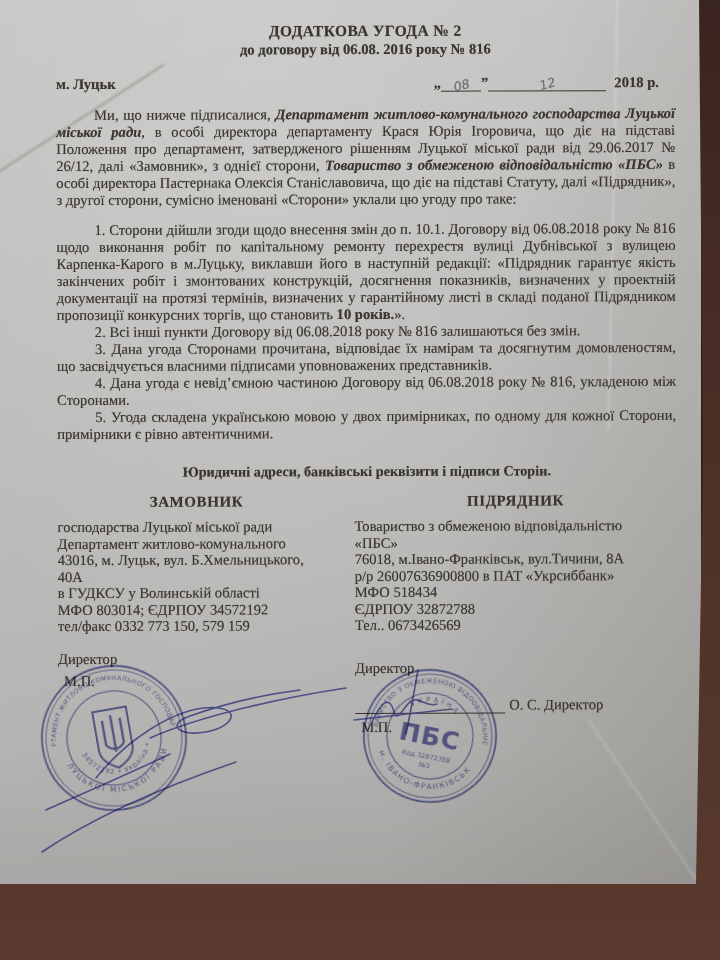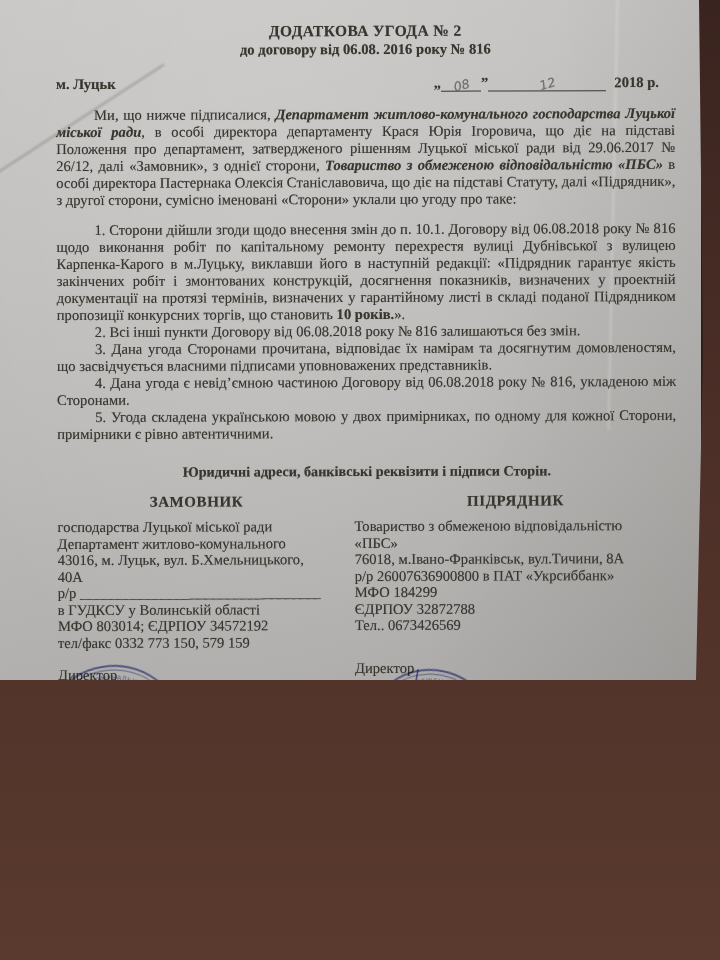"ДОДАТКОВА УГОДА № 2" .paper { height: 680px -> 884px }
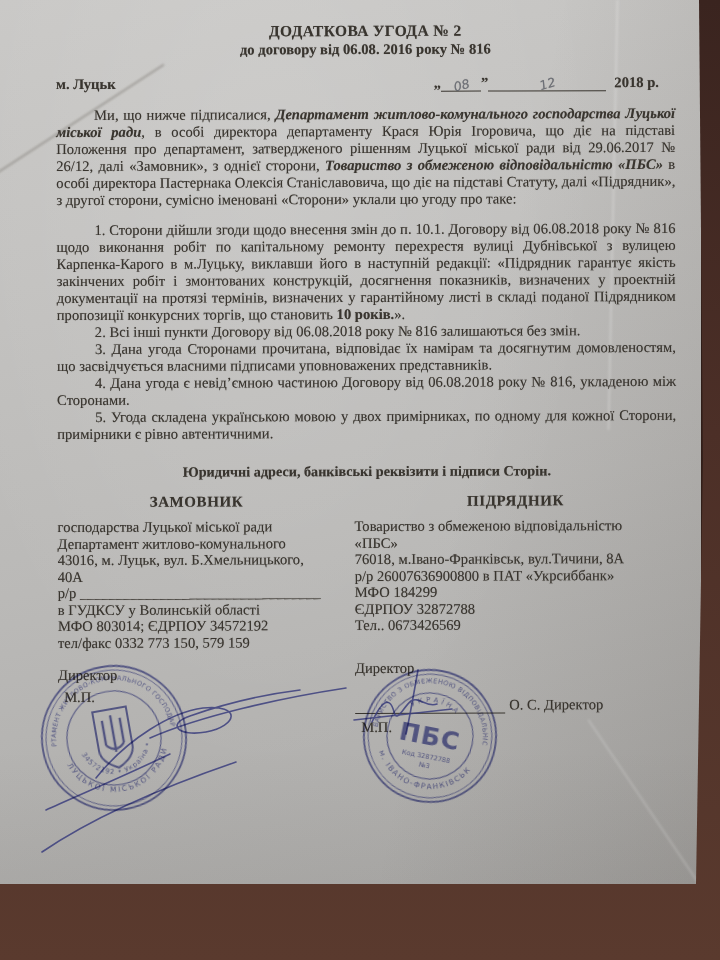"р/р _________________________________" div.addr-line { html: <div>р/р _________________________________</div> -> none }
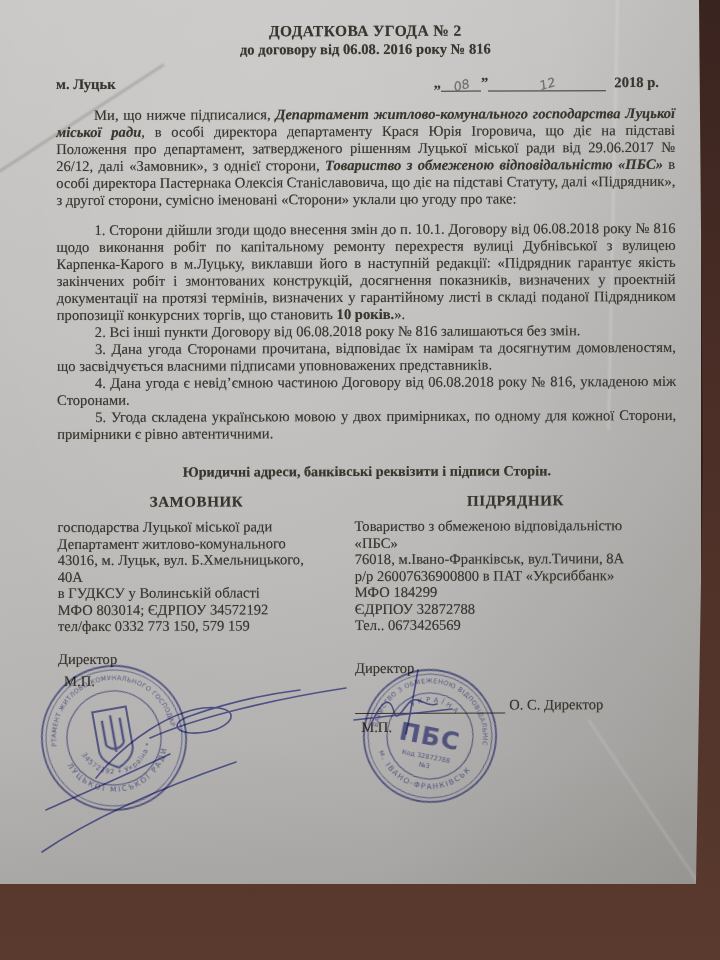"МФО 184299" div.addr-line { text: 184299 -> 518434 }
